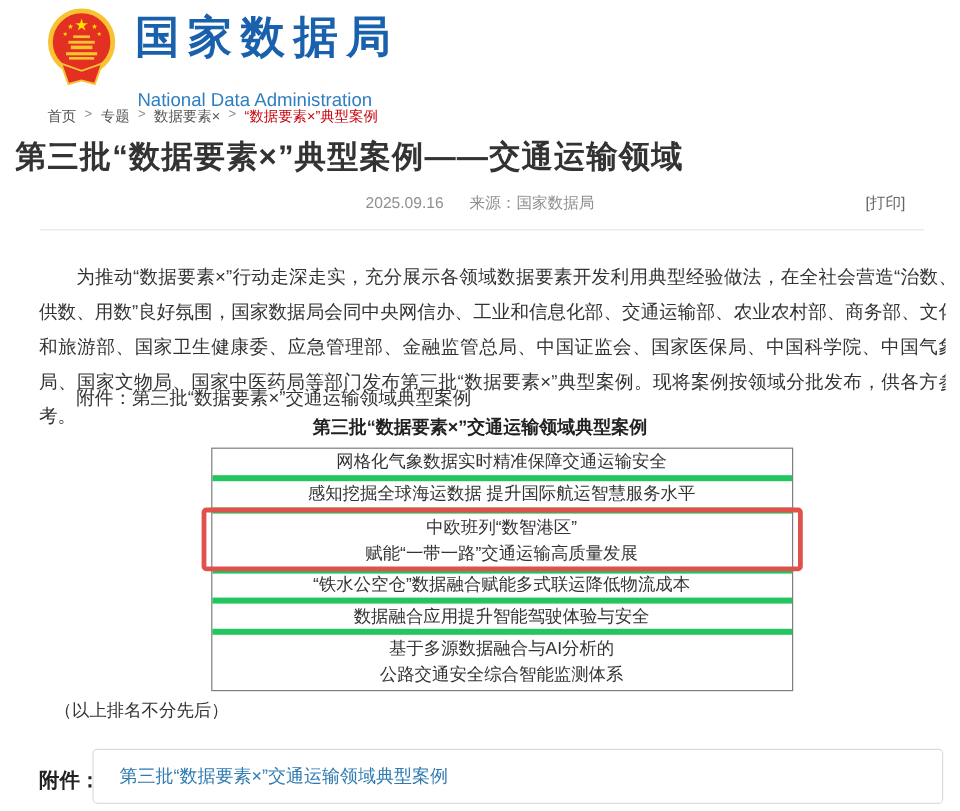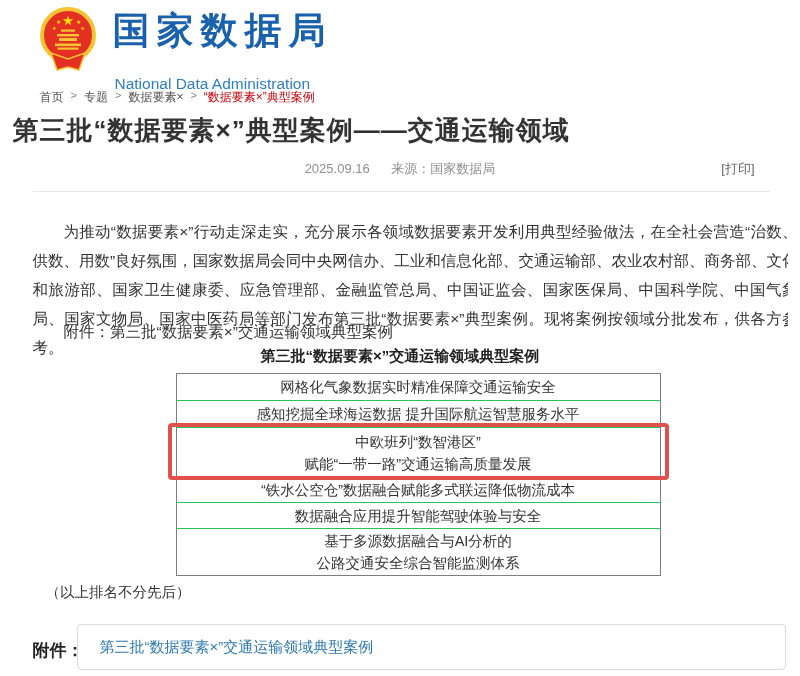"网格化气象数据实时精准保障交通运输安全" .case-row { border-bottom: 1px solid #22c55e -> 5px solid #22c55e }
